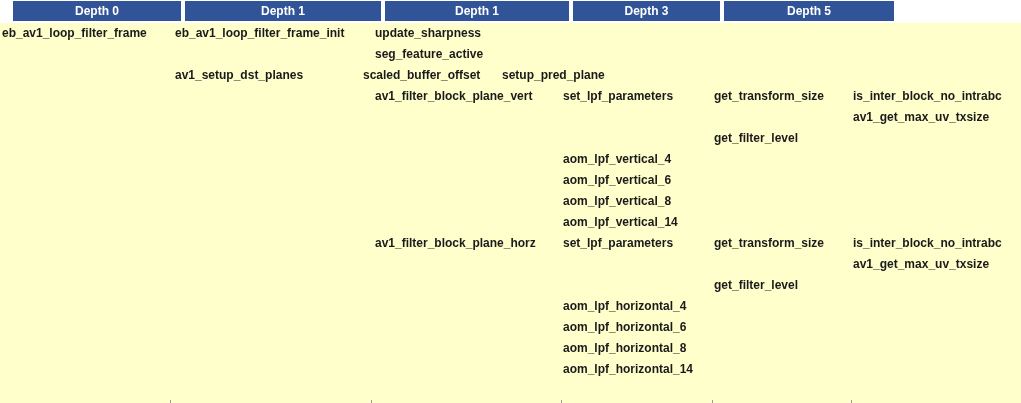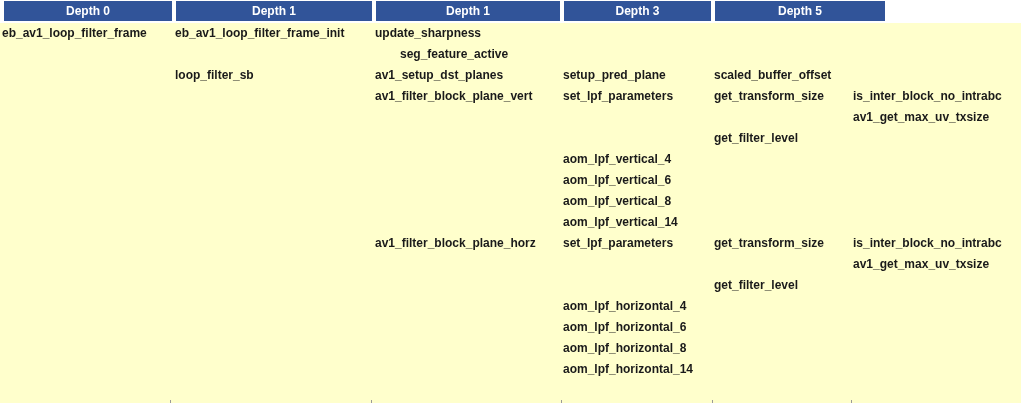"Depth 0" div.header-cell { margin-left: 4px -> 13px }
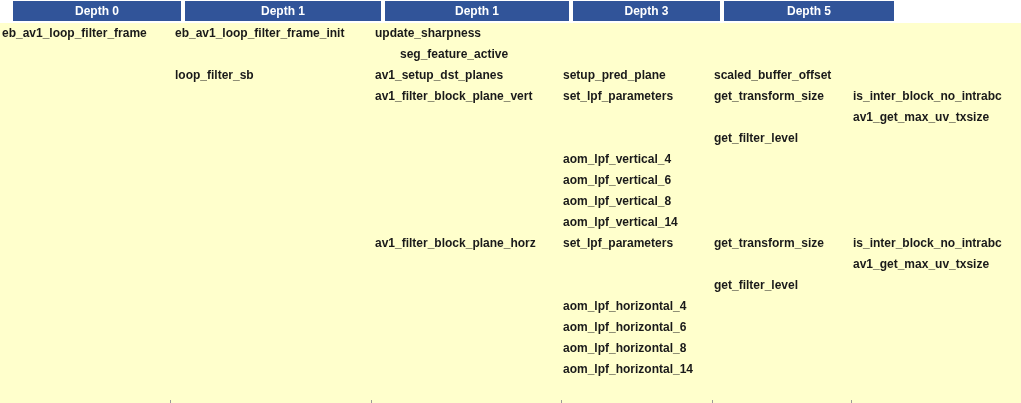"seg_feature_active" div.cell { margin-left: 25px -> none }
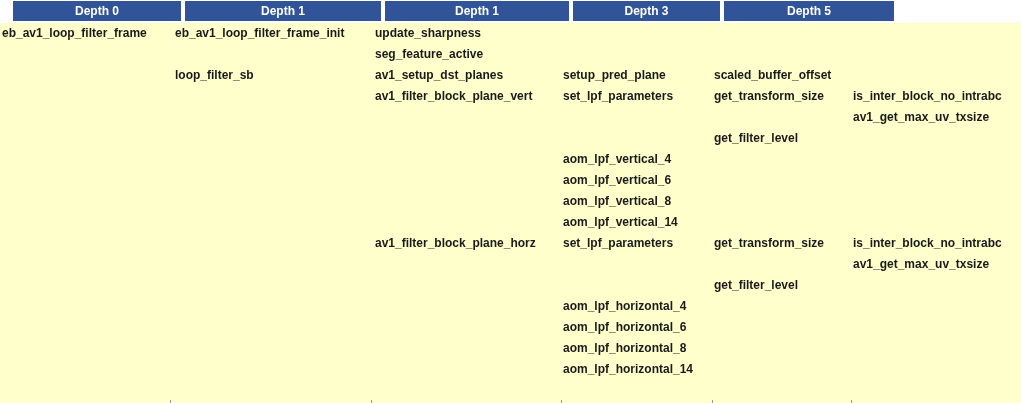"loop_filter_sb" div.cell { html: <div>loop_filter_sb</div> -> none }
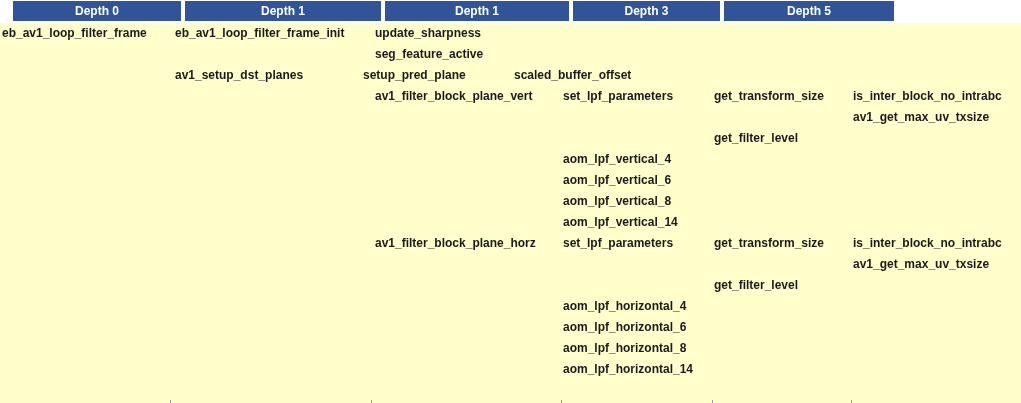"setup_pred_plane" div.cell { order: before "scaled_buffer_offset" -> after "scaled_buffer_offset" }
